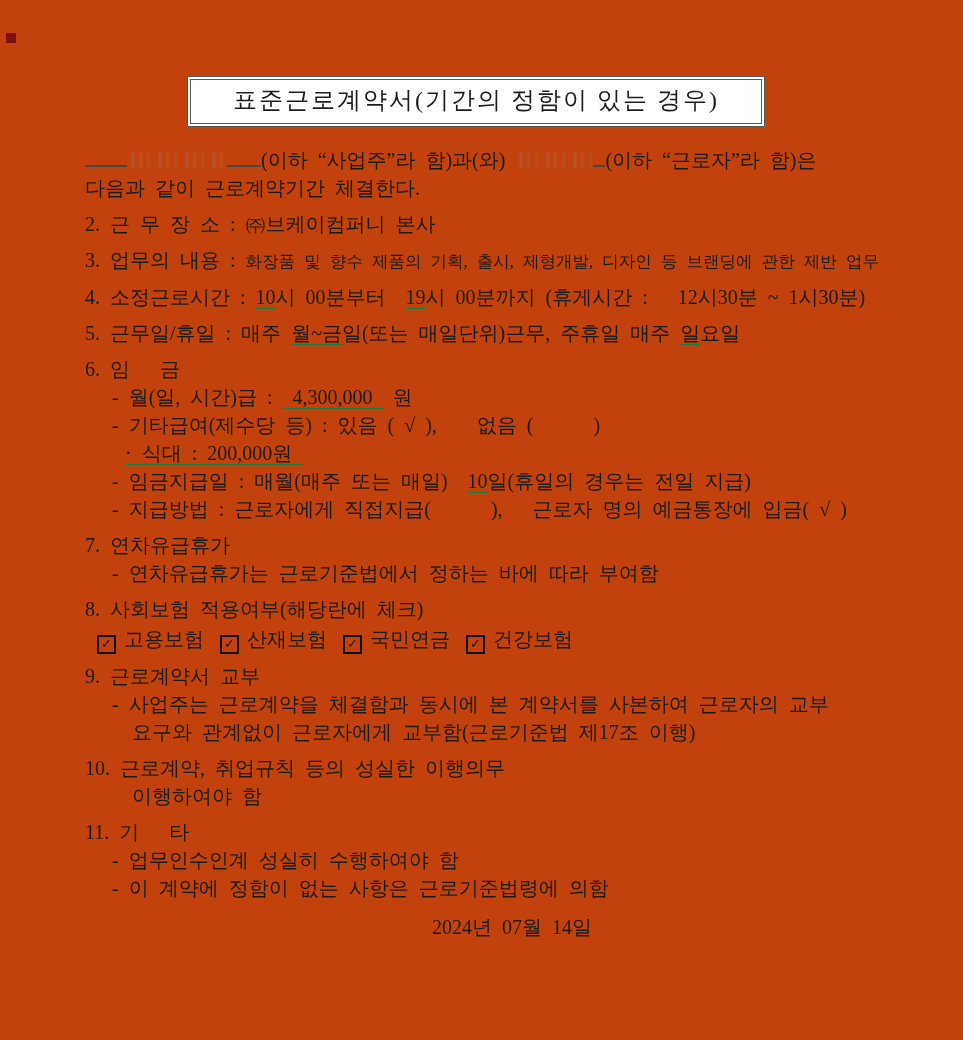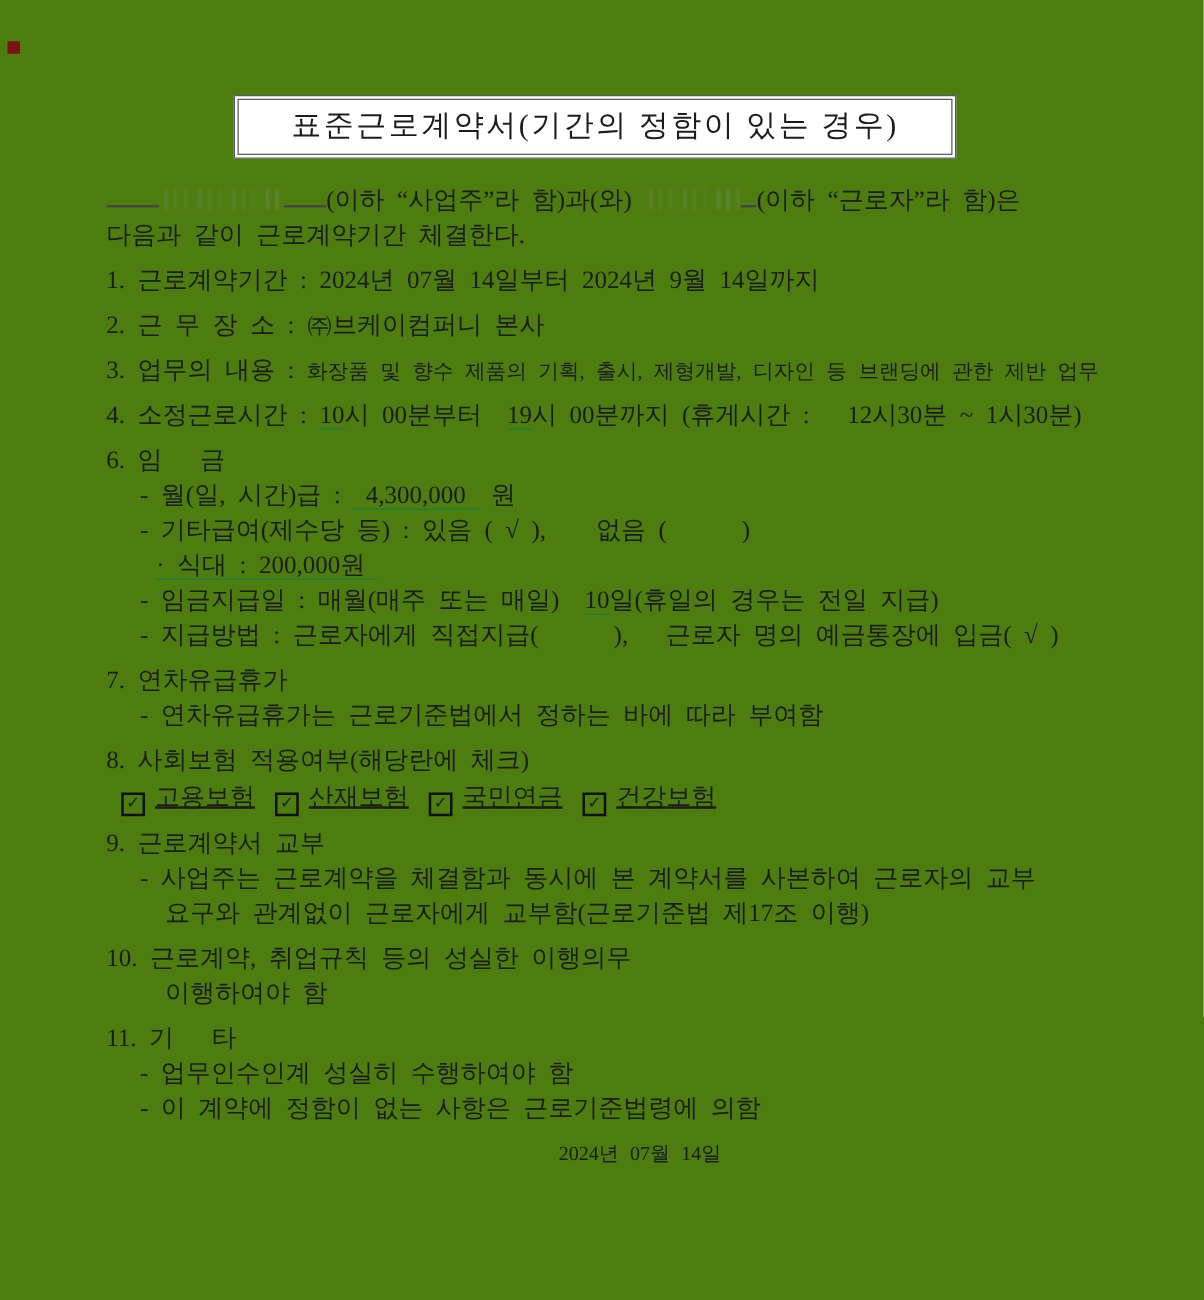"표준근로계약서(기간의 정함이 있는 경우)" .page { background: #4d7c0f -> #c2410c }
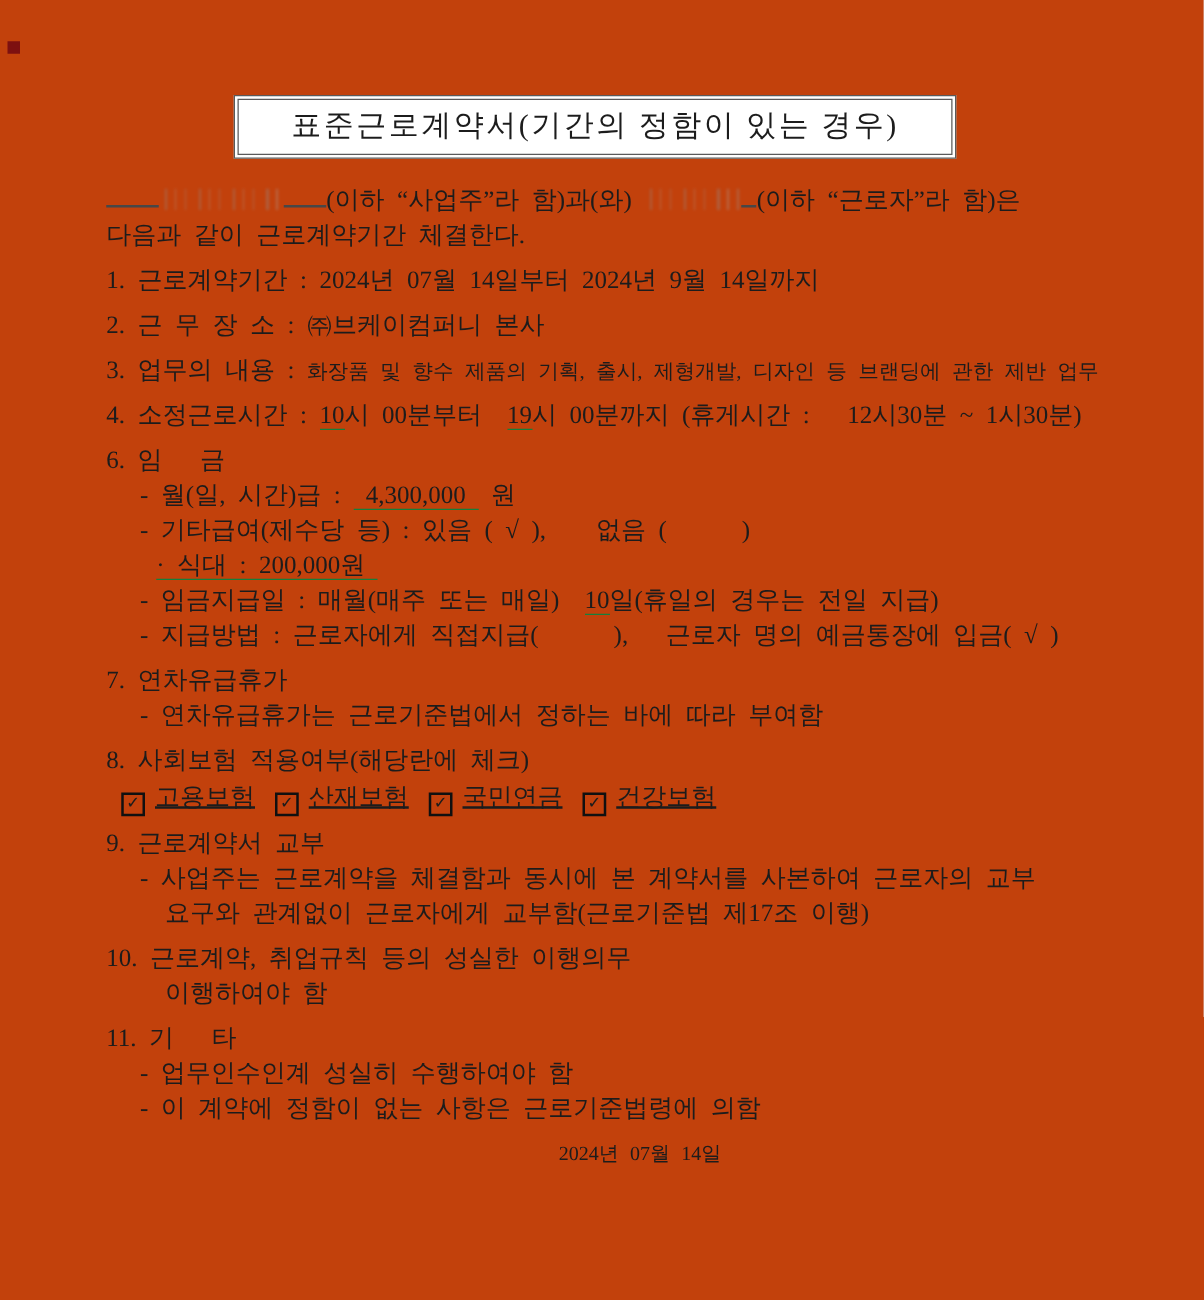"1. 근로계약기간 : 2024년 07월" div.line { html: <div><span>1. 근로계약기간 : 2024년 07월 14일부터 2024년 9월 14일까지</span></div> -> none }
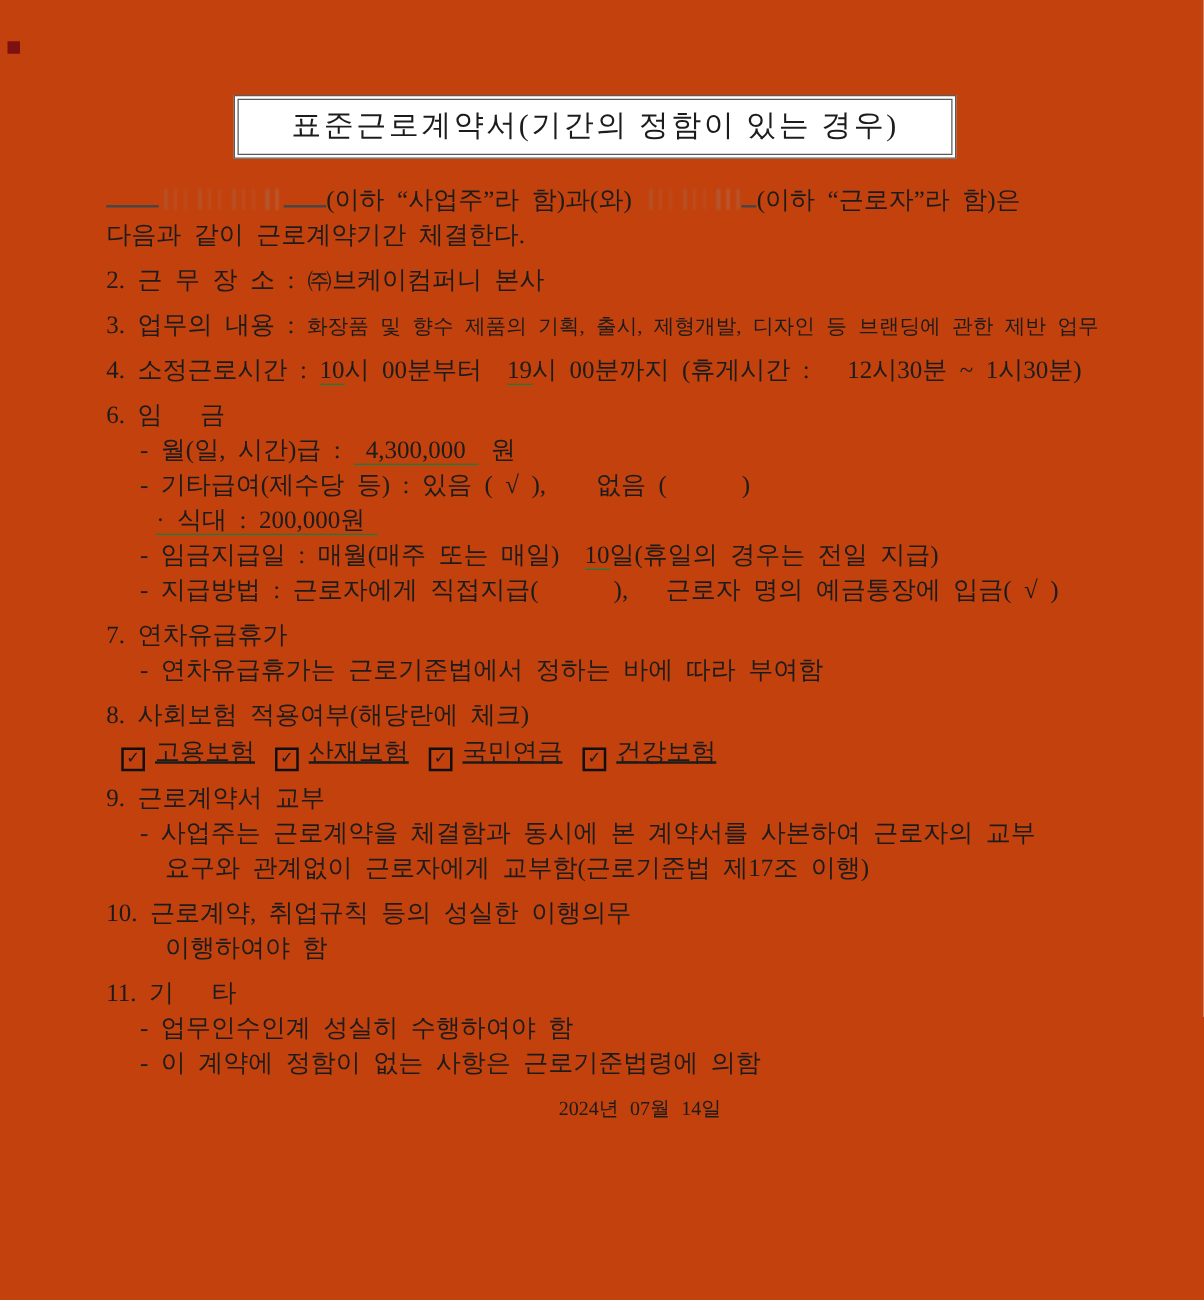"5. 근무일/휴일 : 매주 월~금일(또는" div.line { html: none -> <div><span>5. 근무일/휴일 : 매주 </span><span>월~금</span><span>일(또는 매일단위)근무, 주휴일 매주 </span><span>일</span><span>요일</span></div> }
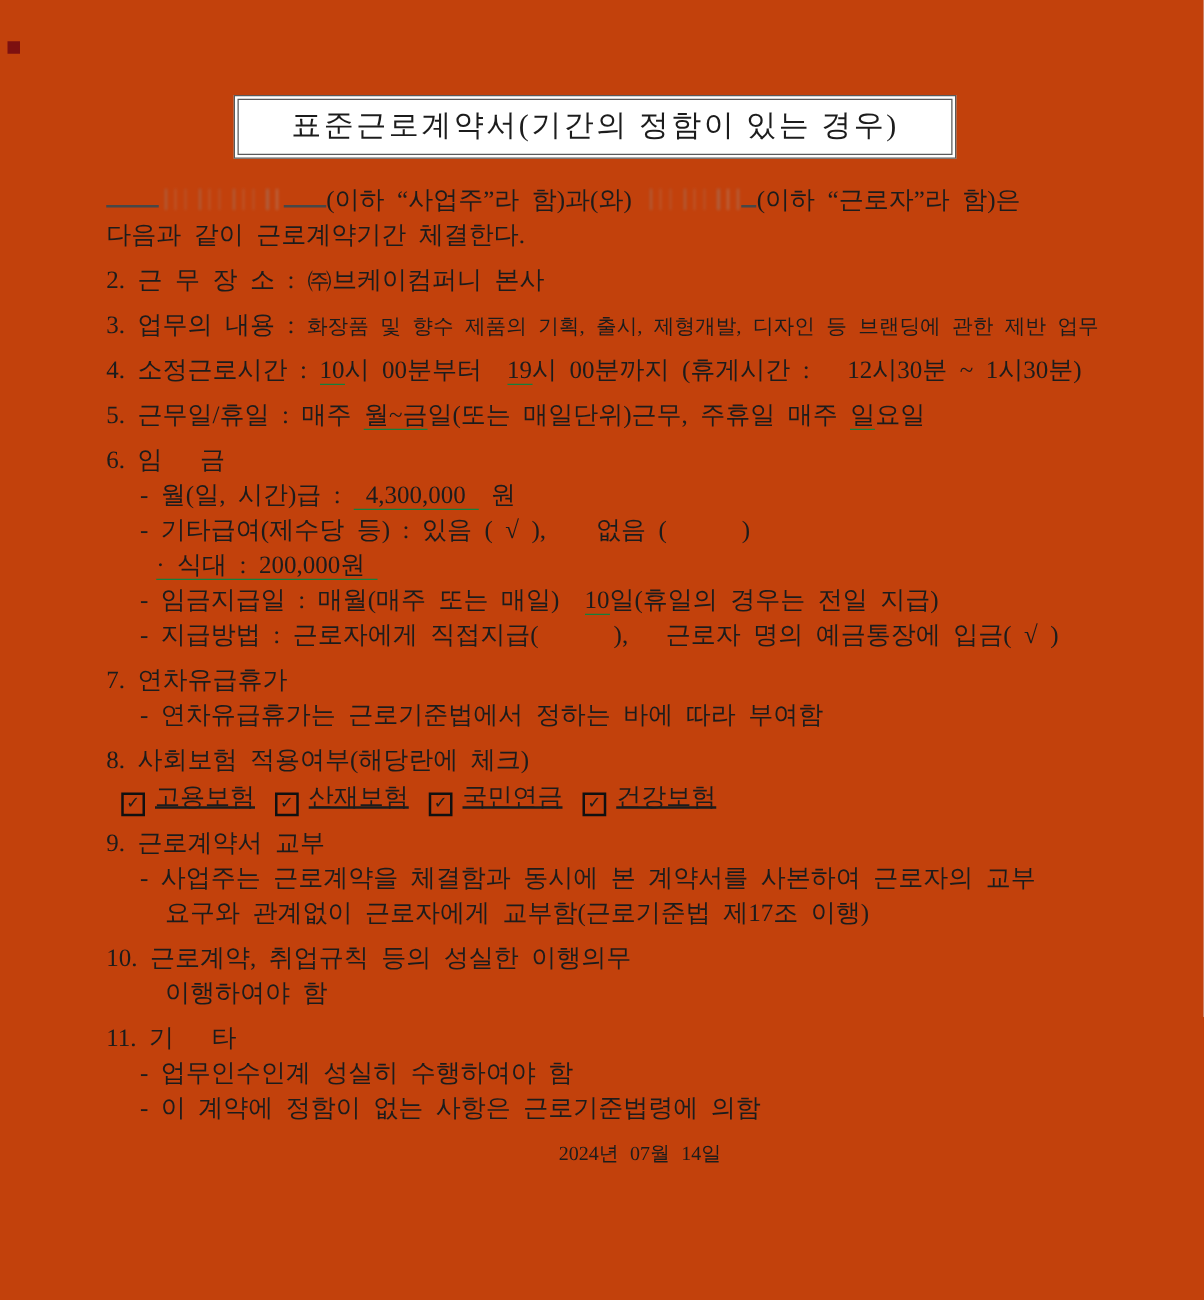"✓ 고용보험 ✓ 산재보험 ✓" .checks { text-decoration: underline -> none }
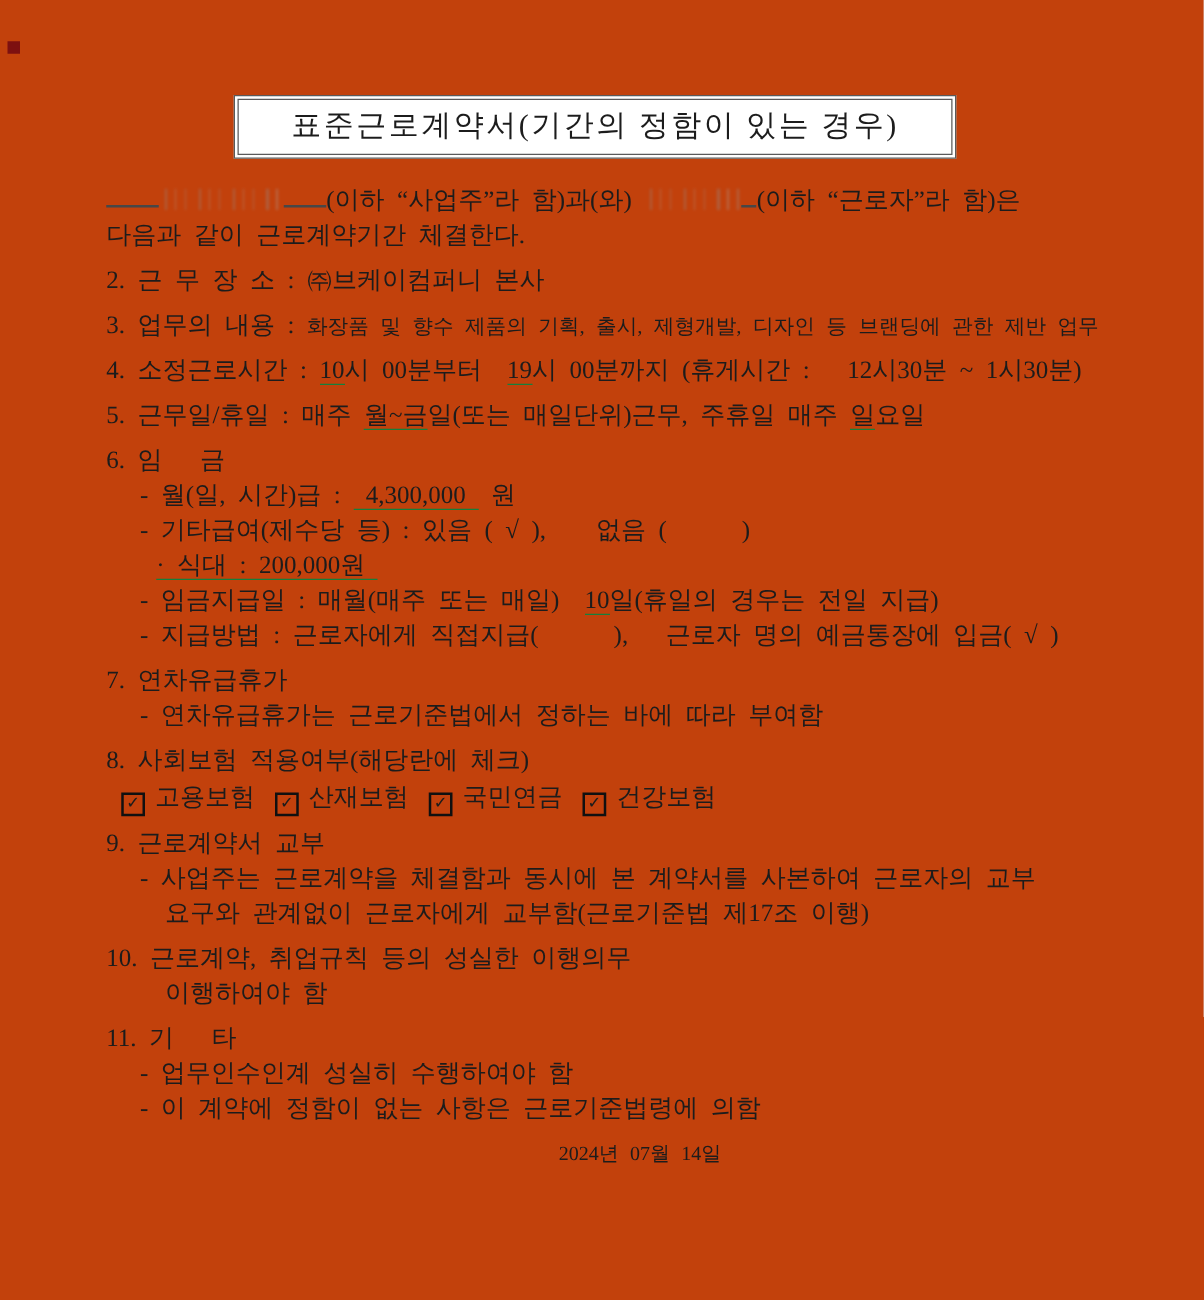"2024년 07월 14일" .date-line { font-size: 16px -> 20px }
